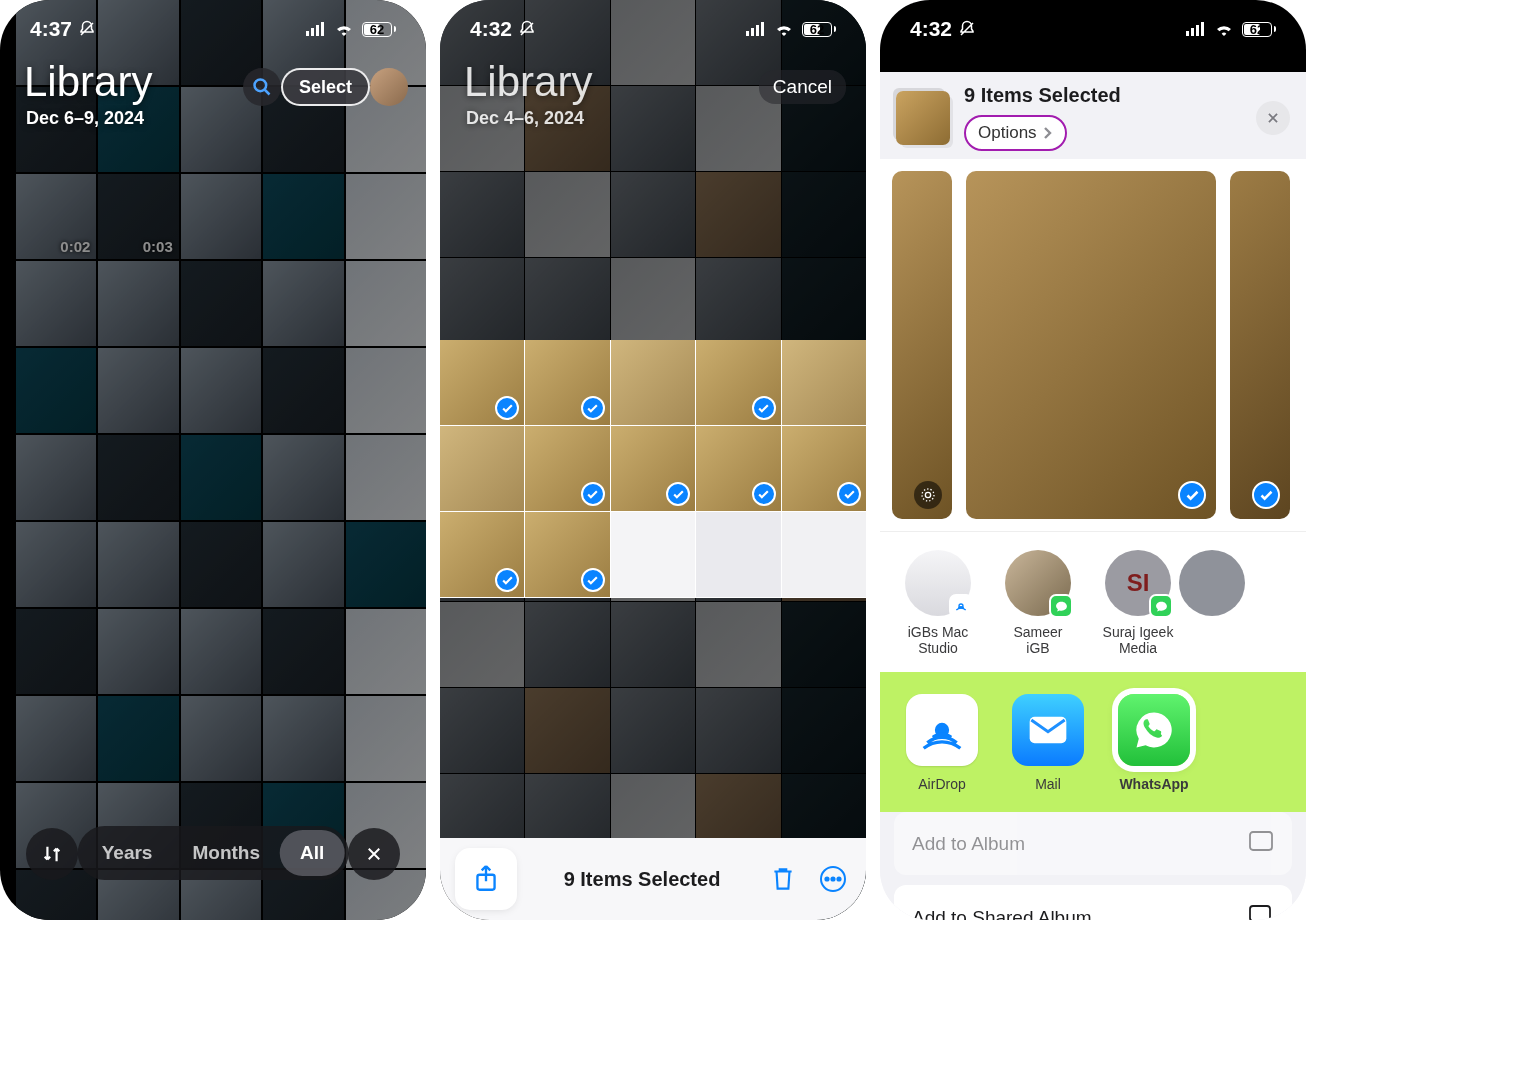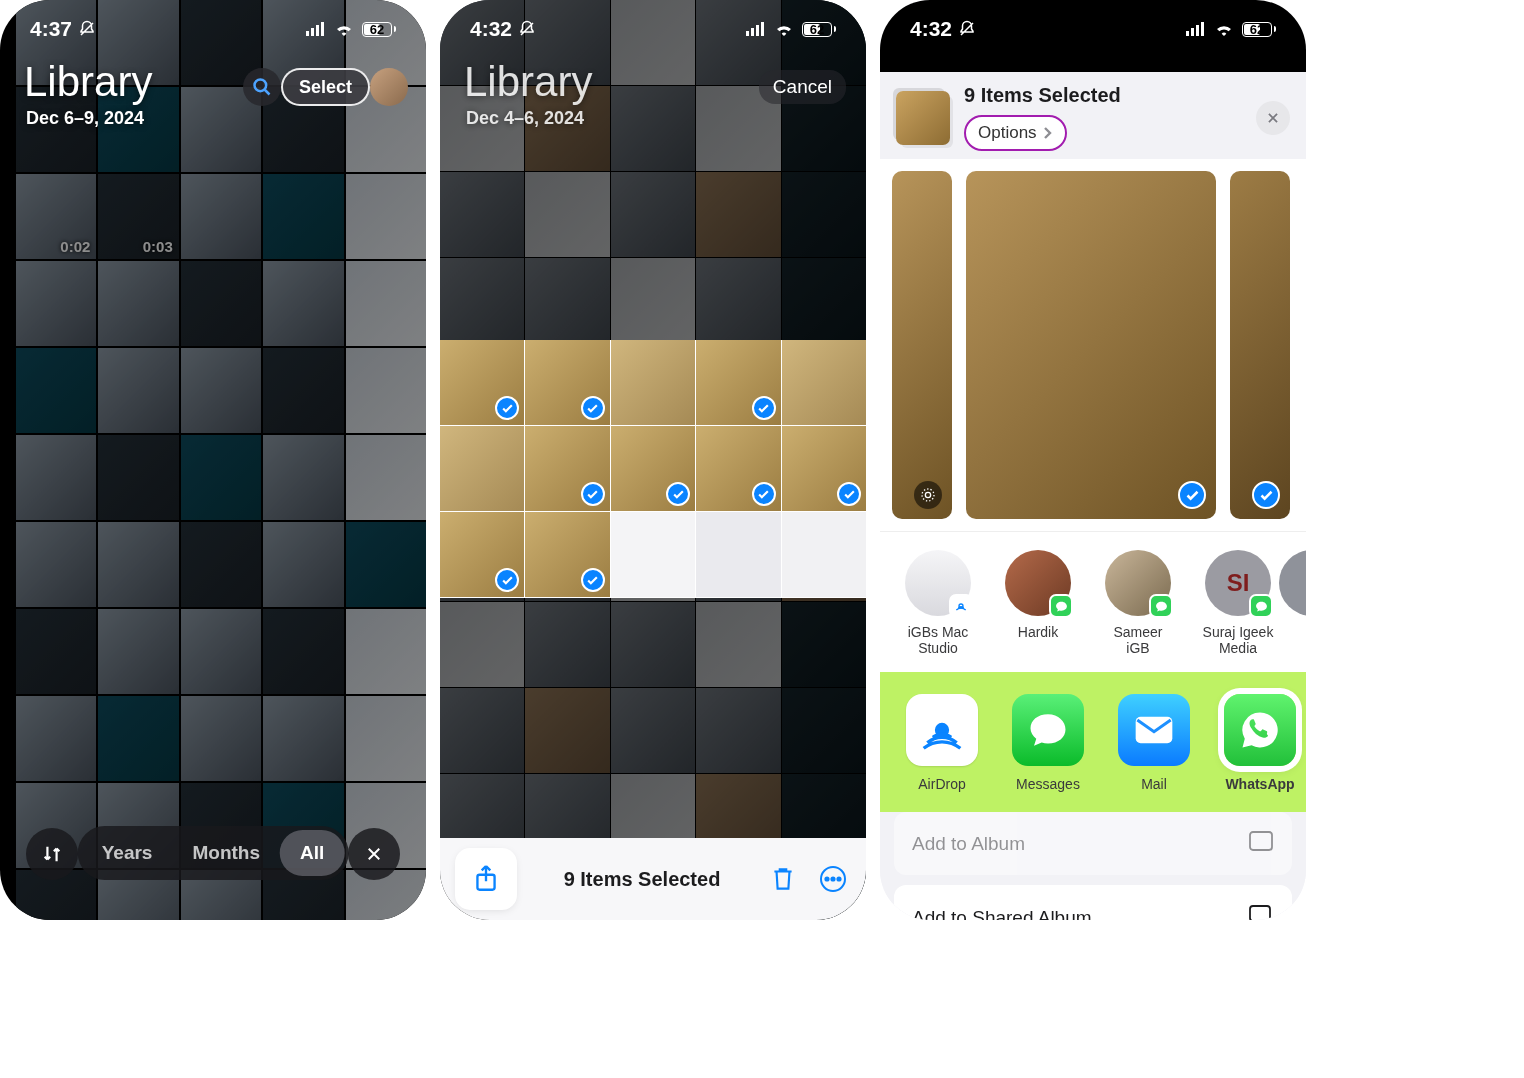"Hardik" div.contact { html: <div> <div> <span> <svg> <path></path> </svg> </span> </div> <div>Hardik</div> </div> -> none }
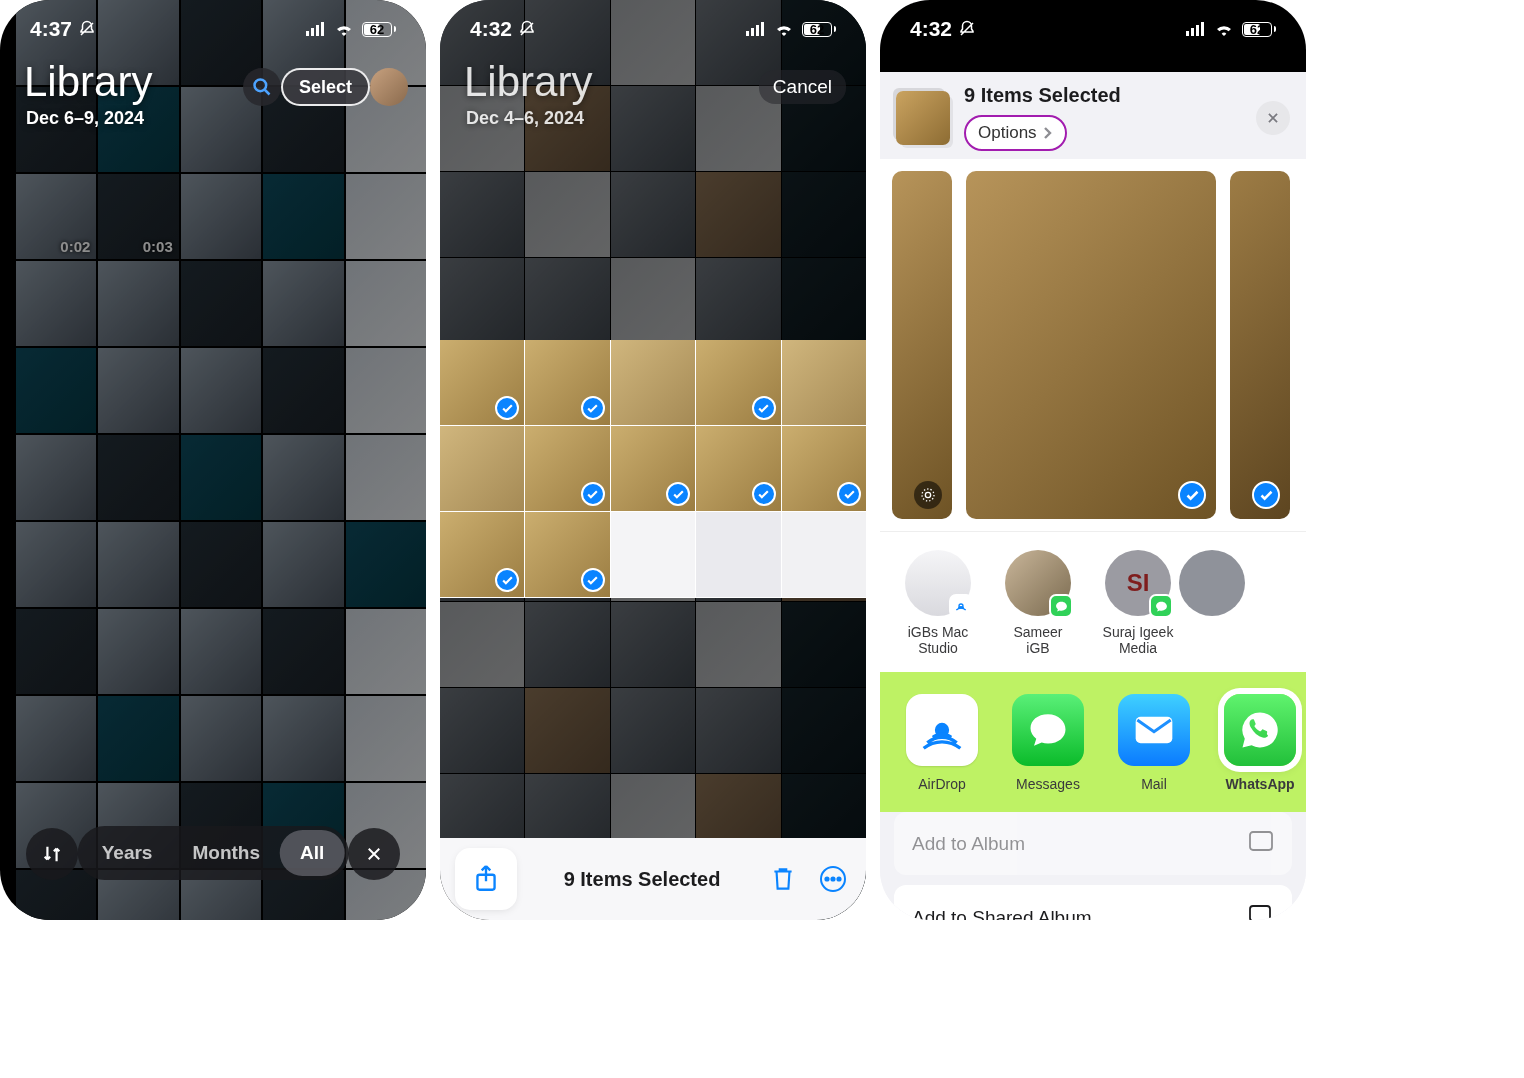"Messages" div.app { html: <div> <div> <svg> <path></path> </svg> </div> <div>Messages</div> </div> -> none }
